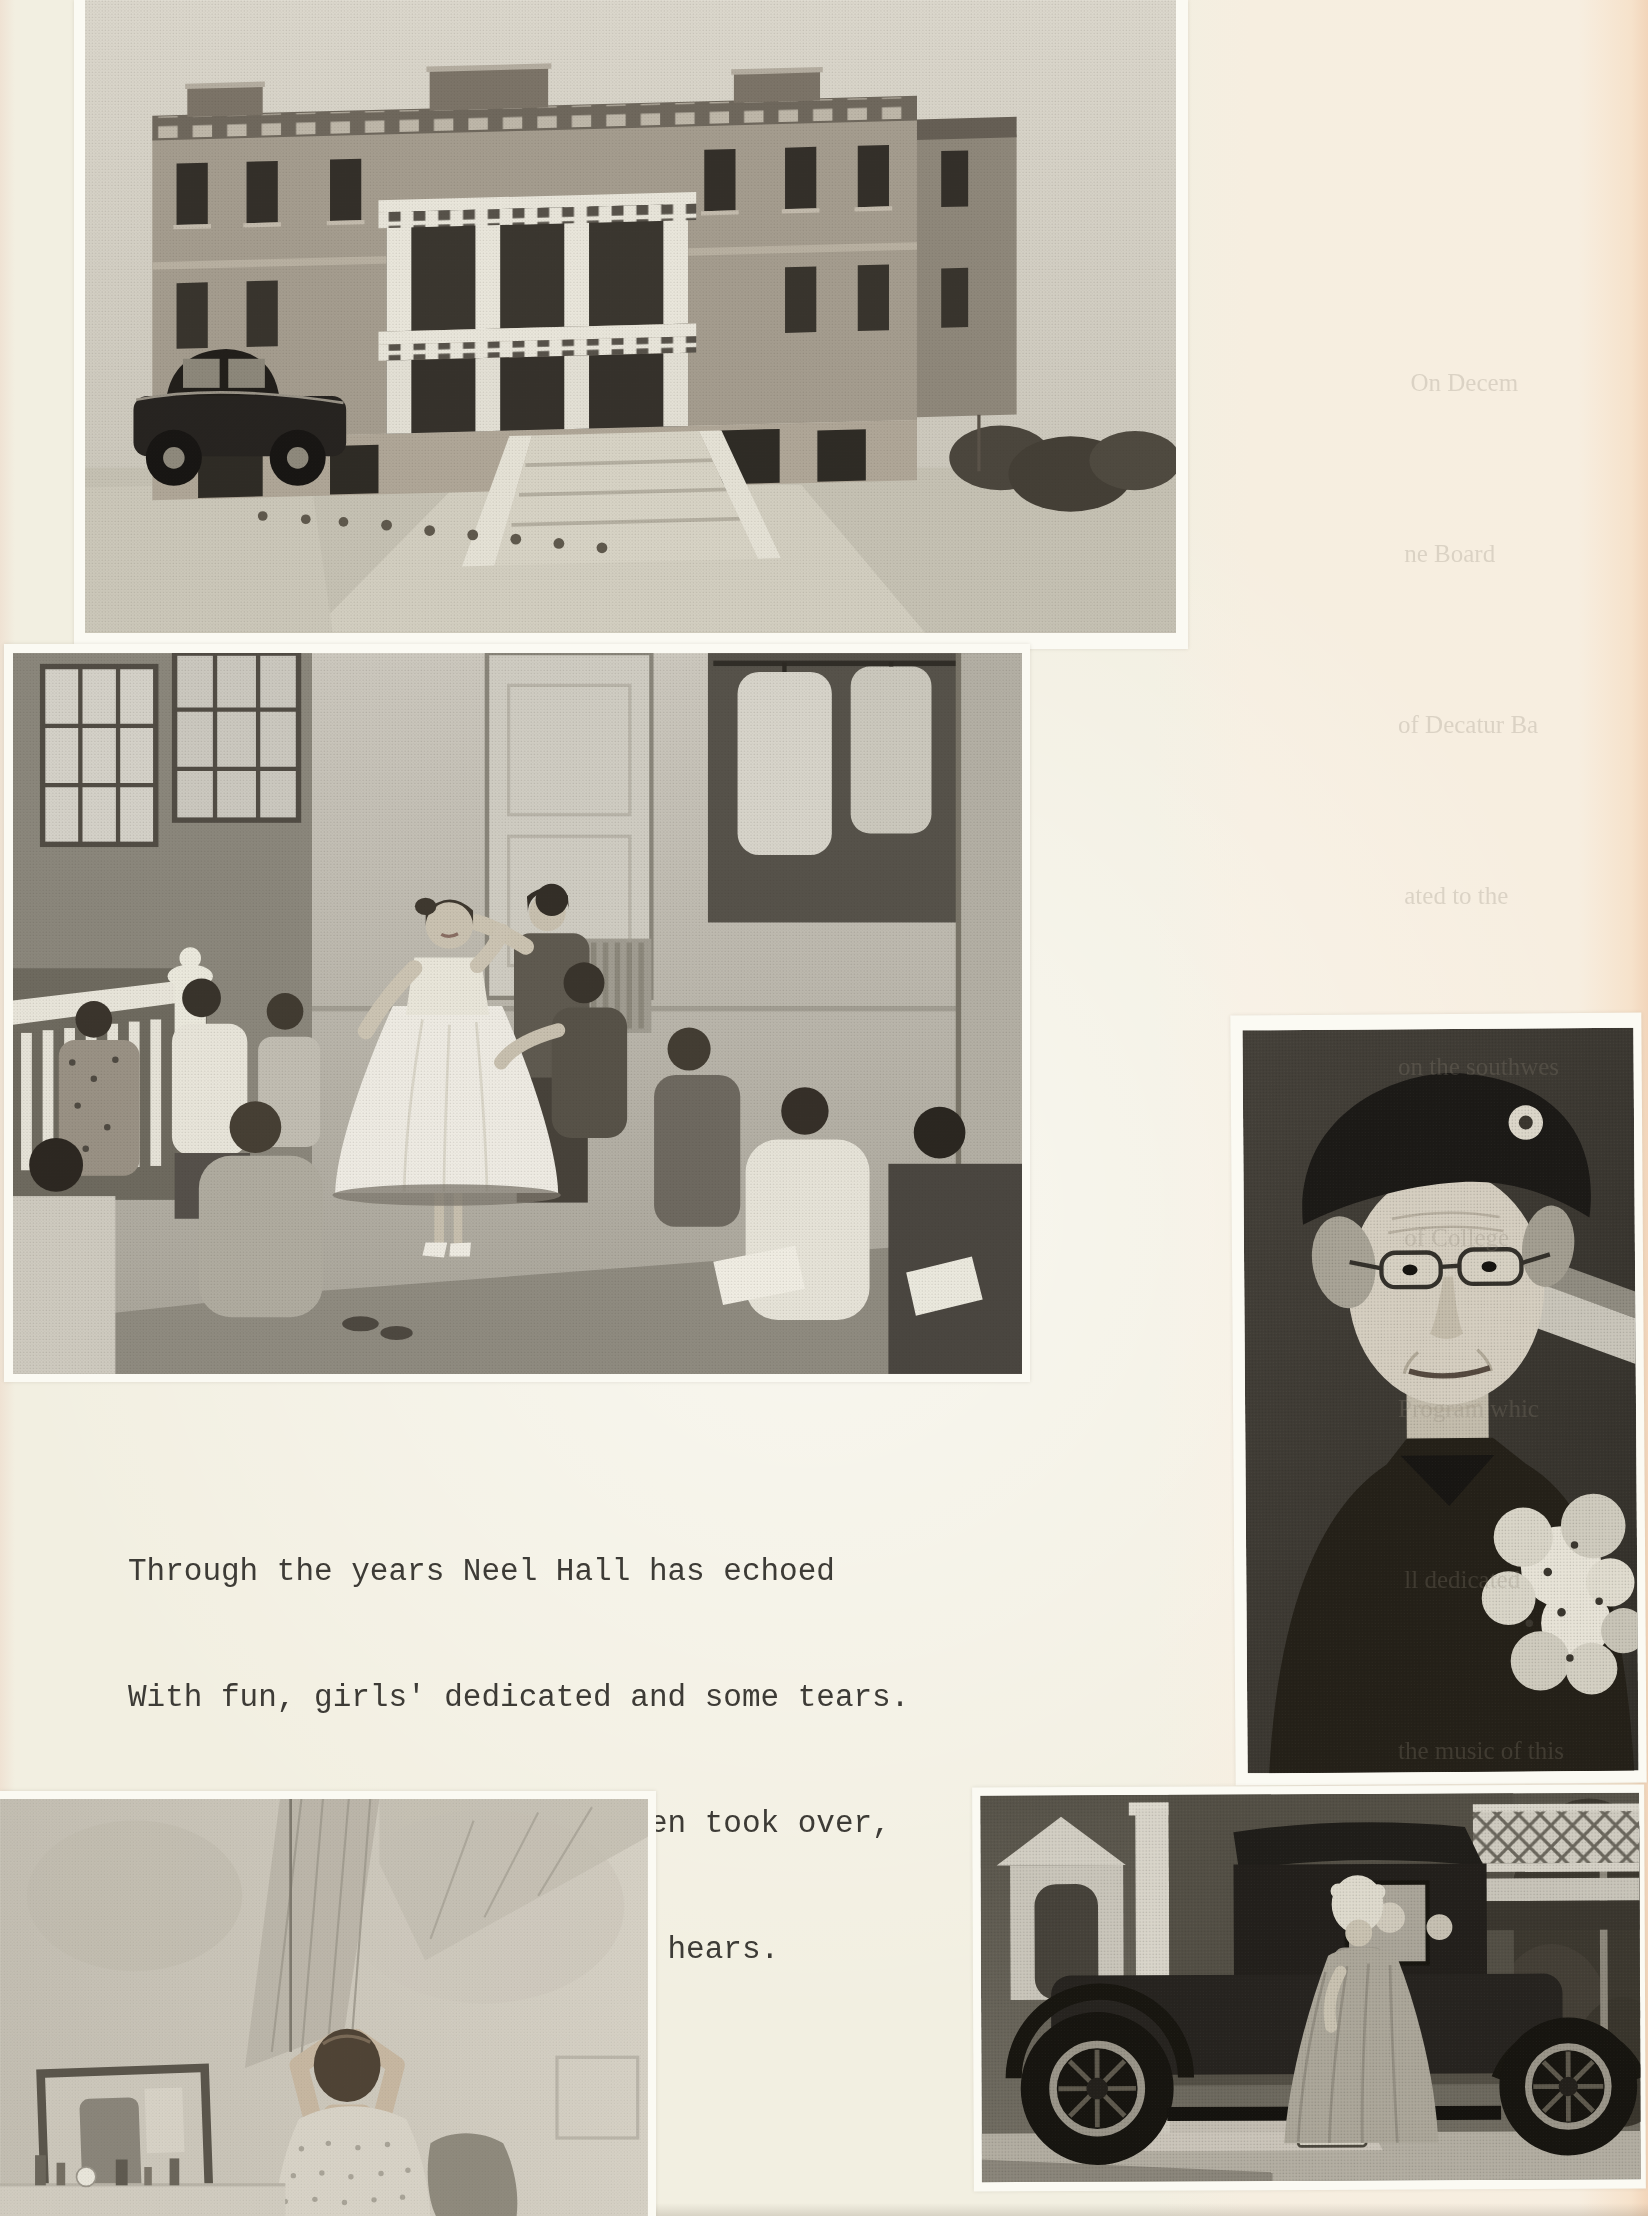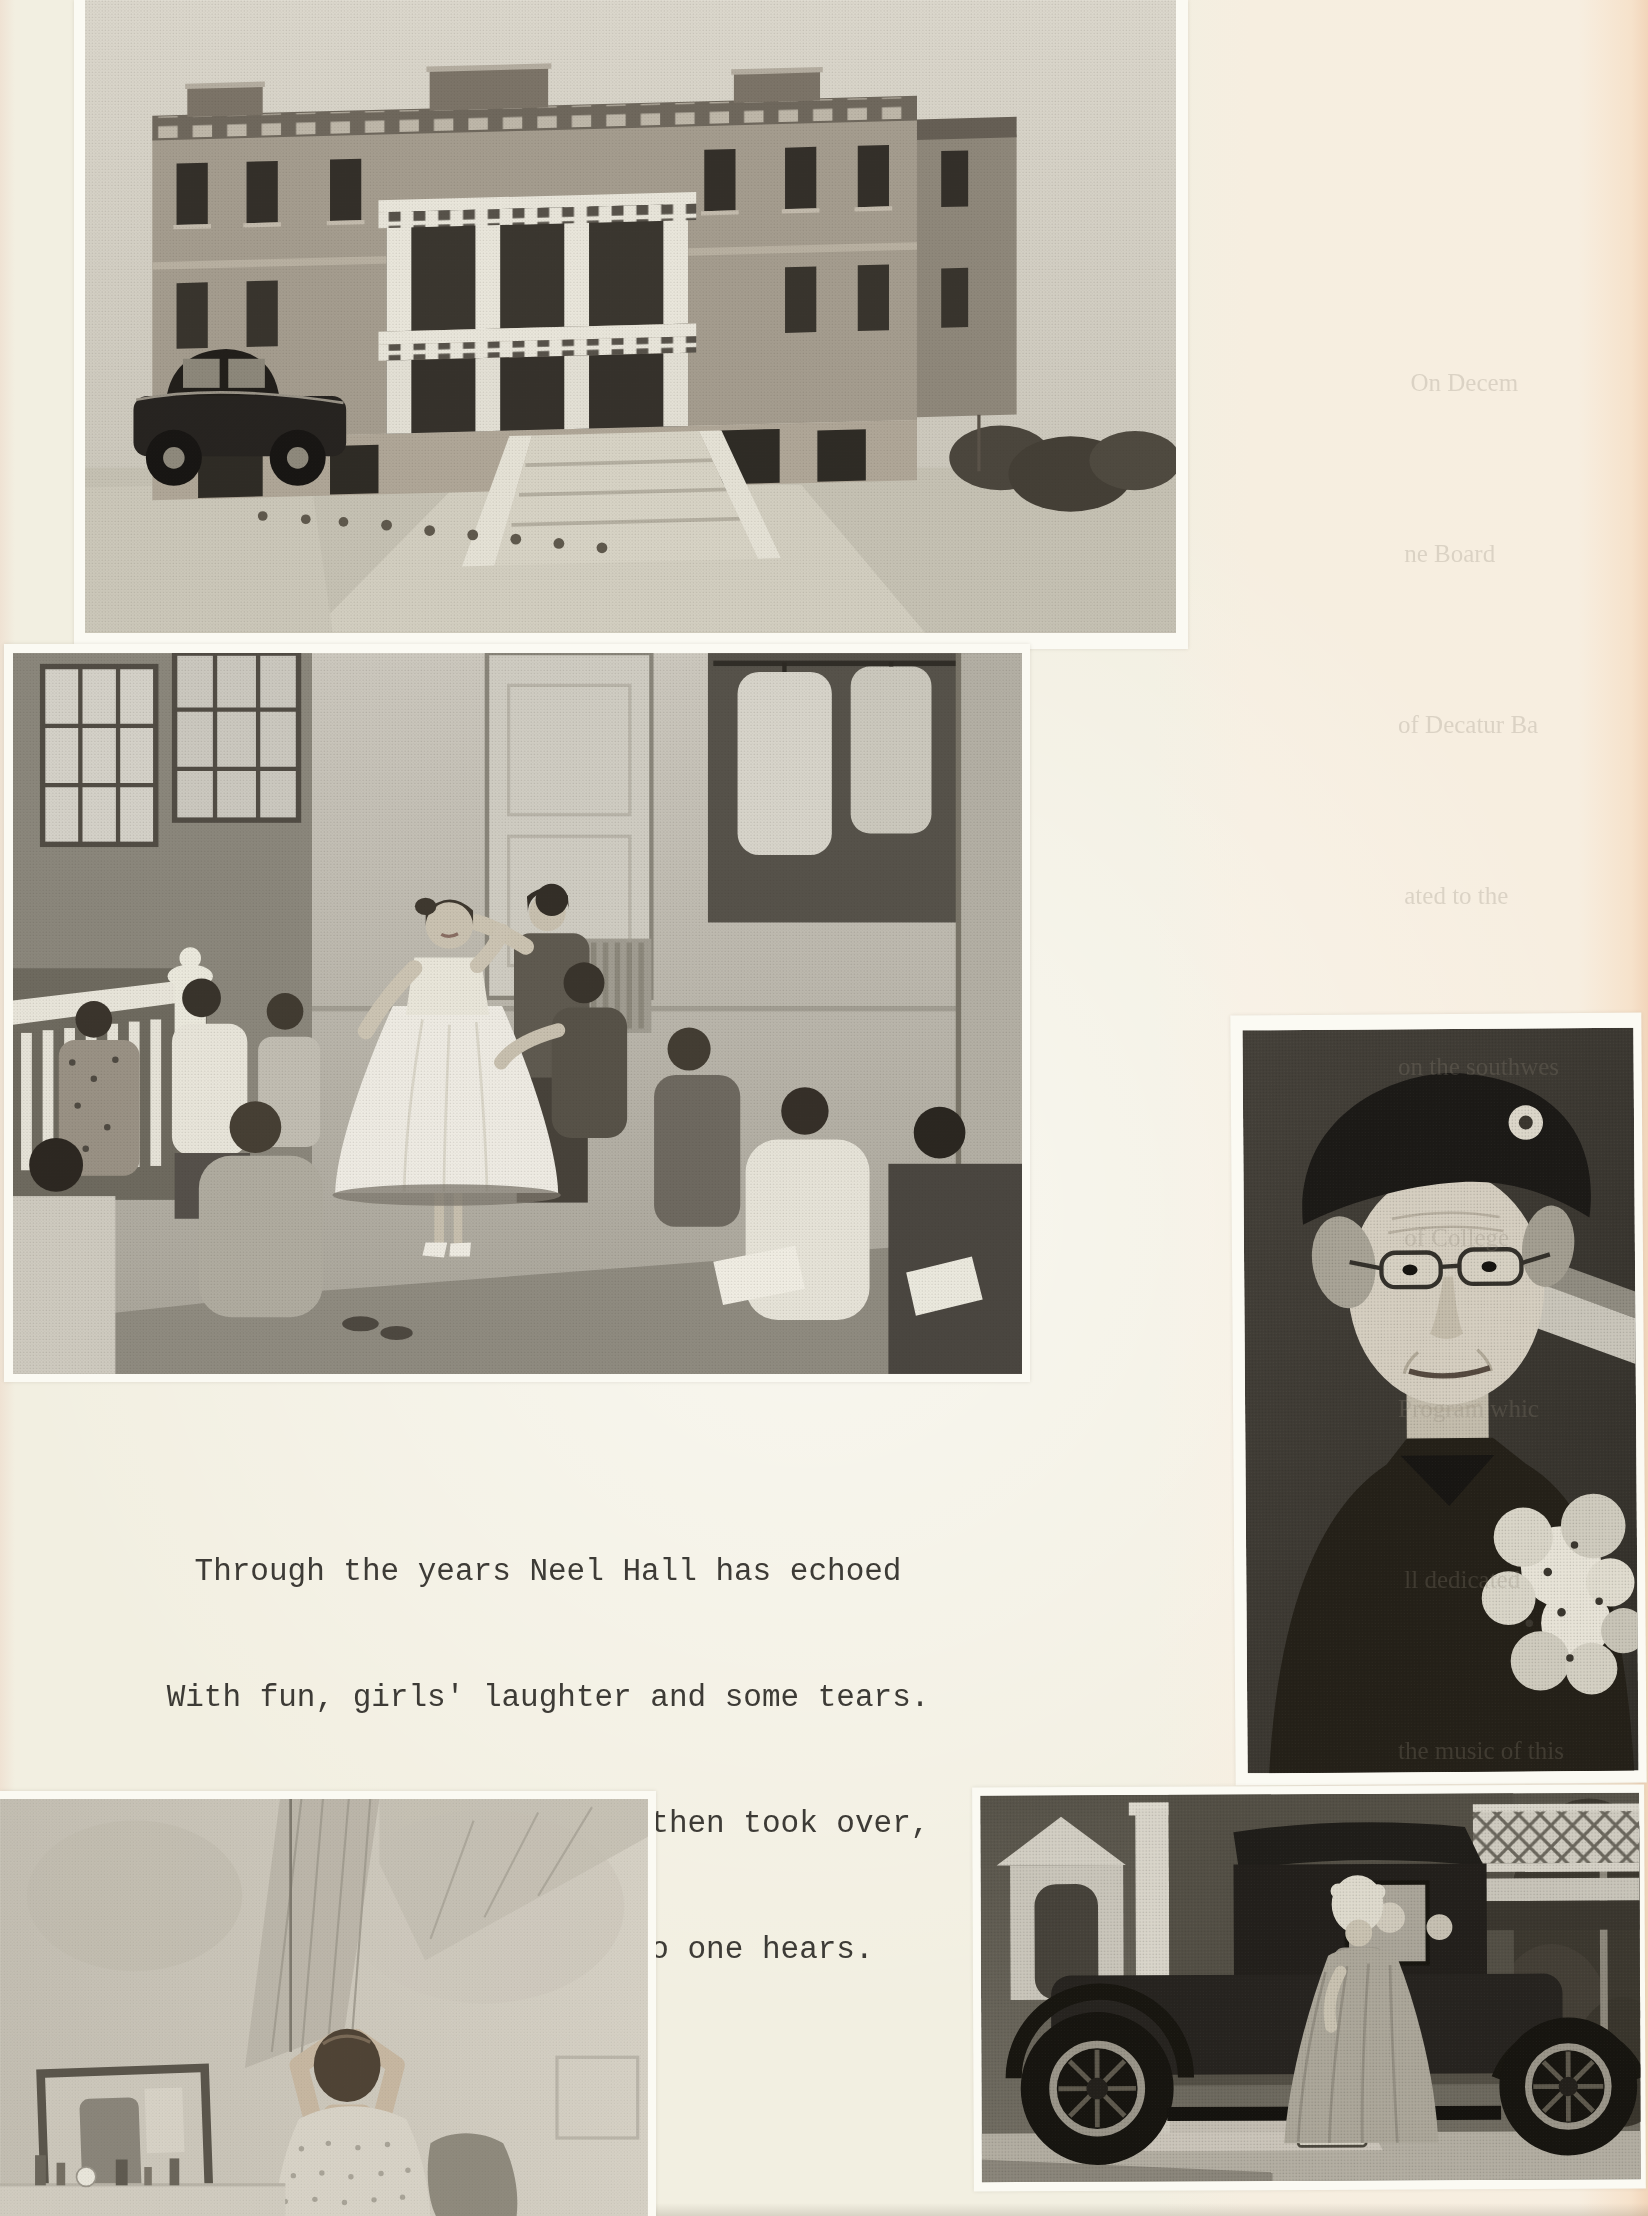"Through the years Neel Hall" .stanza { text-align: center -> none }
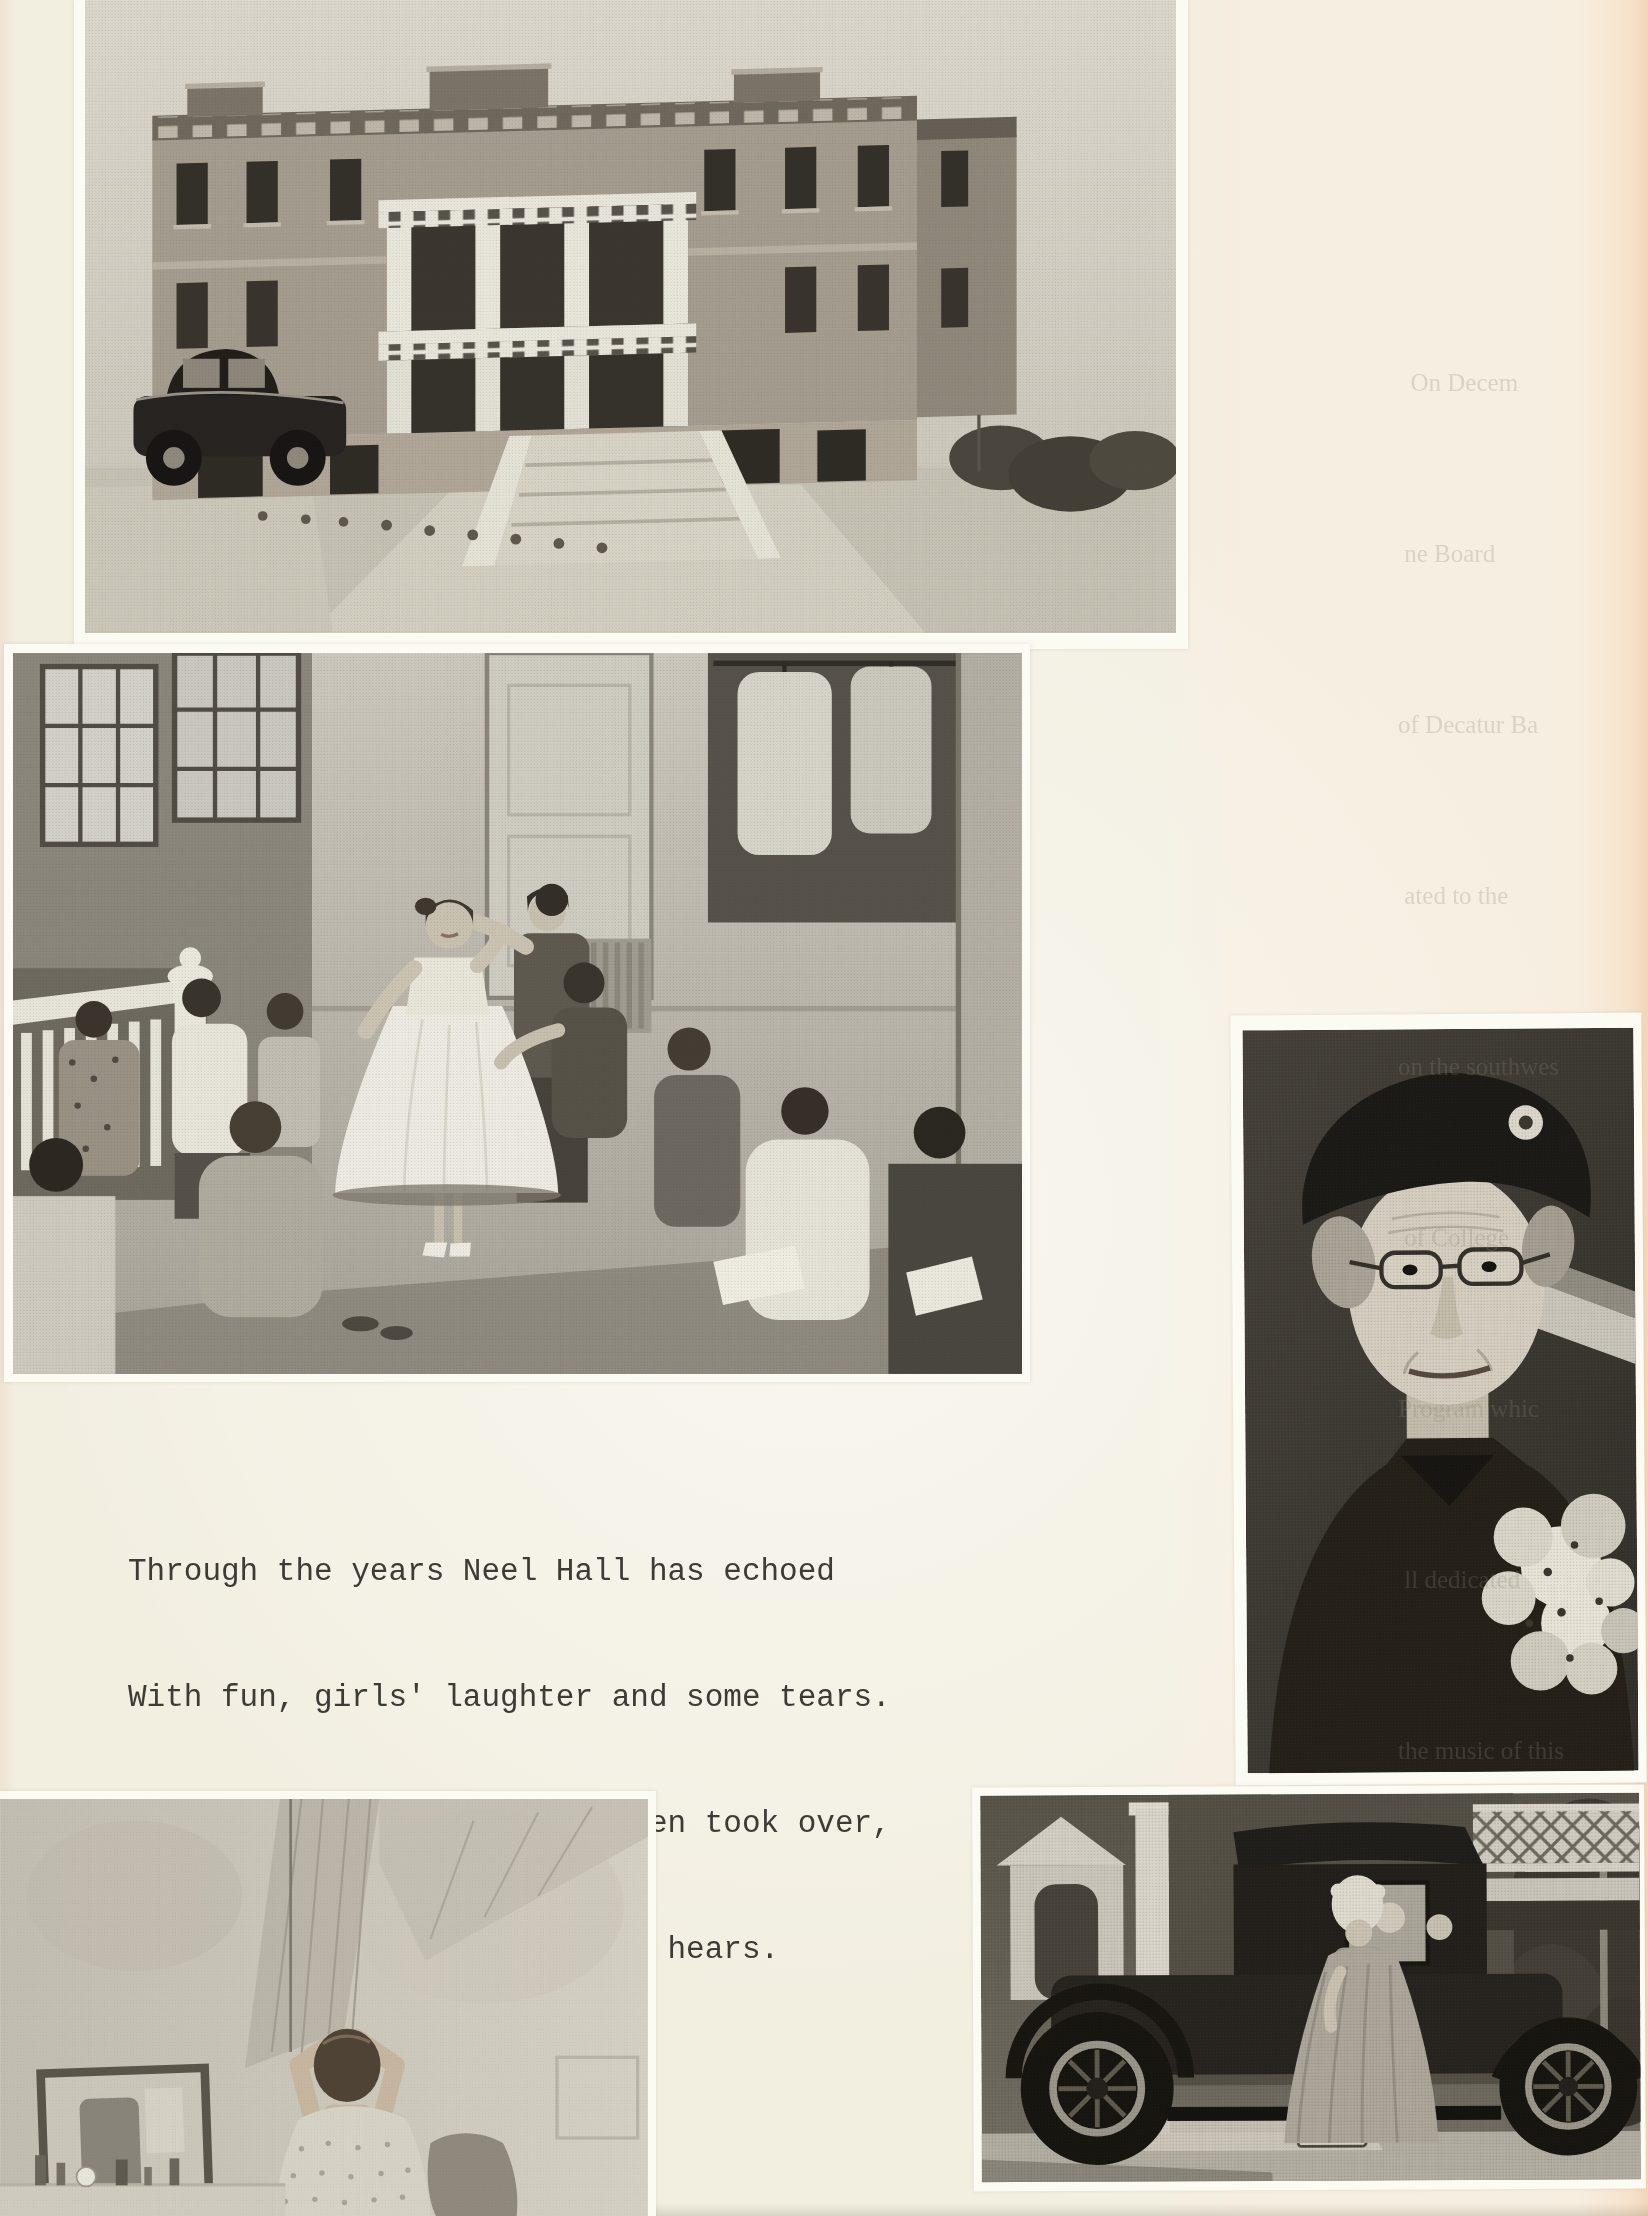"With fun, girls' laughter and" div { text: laughter -> dedicated }
